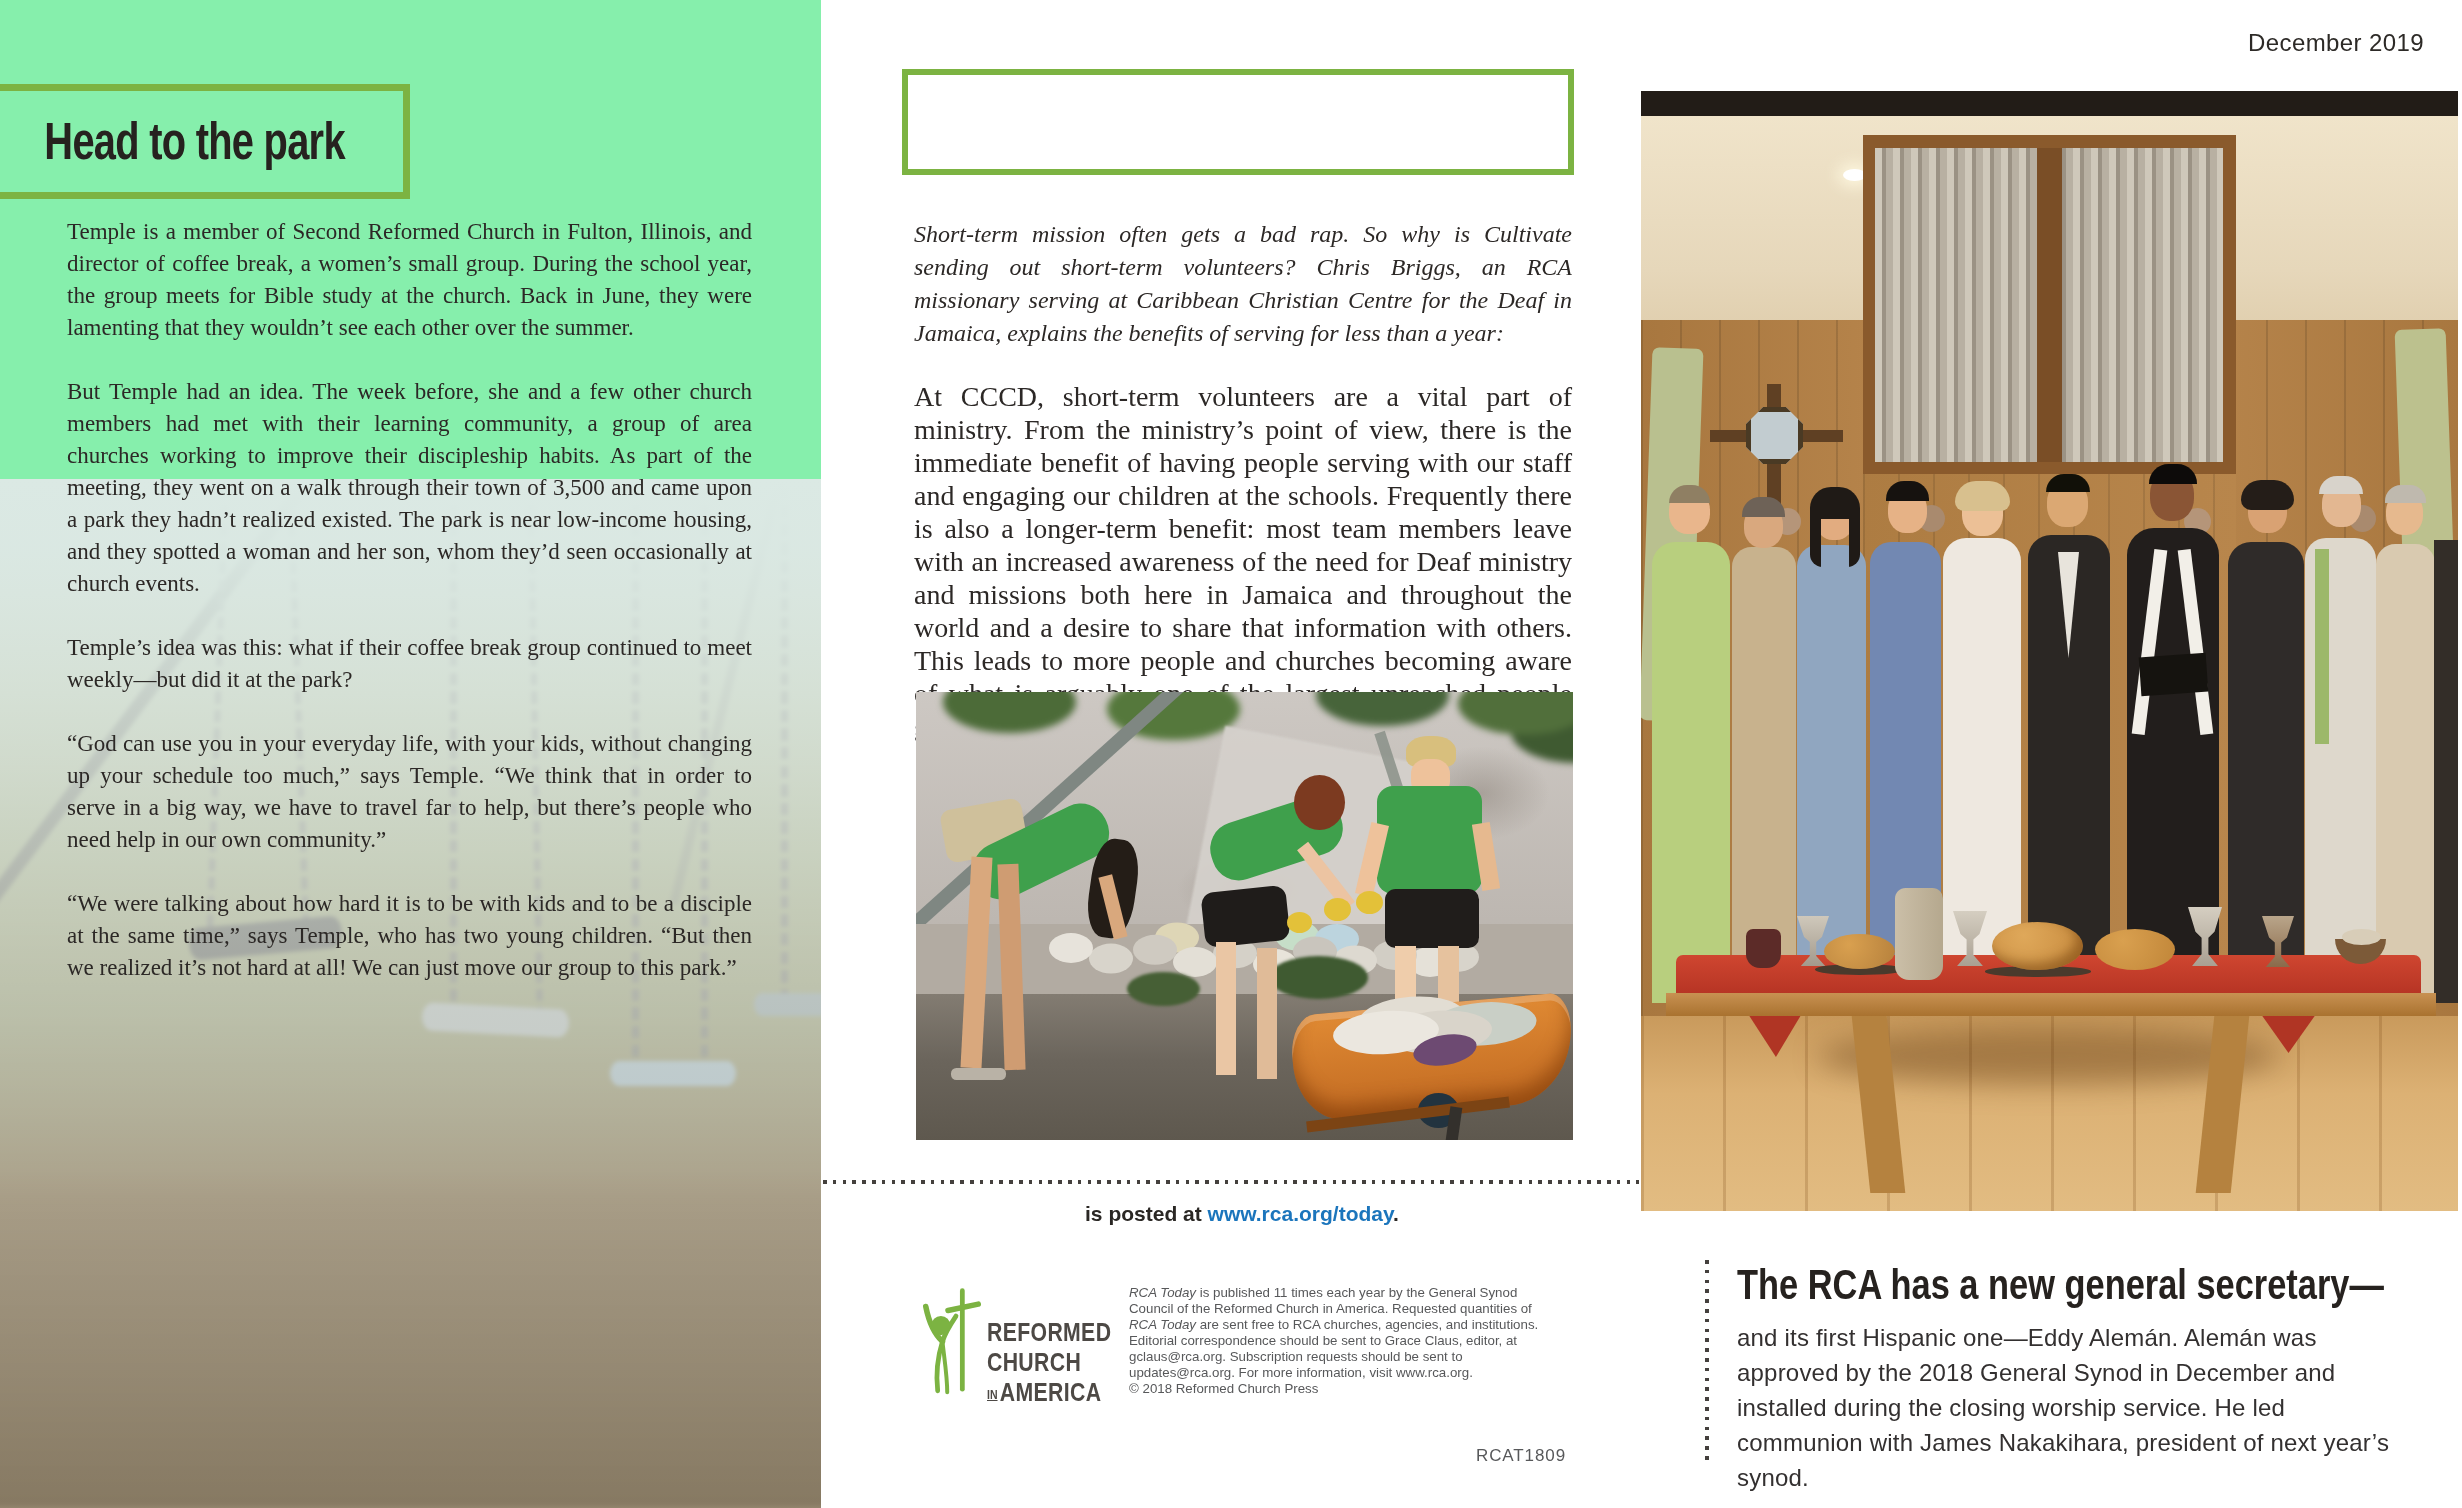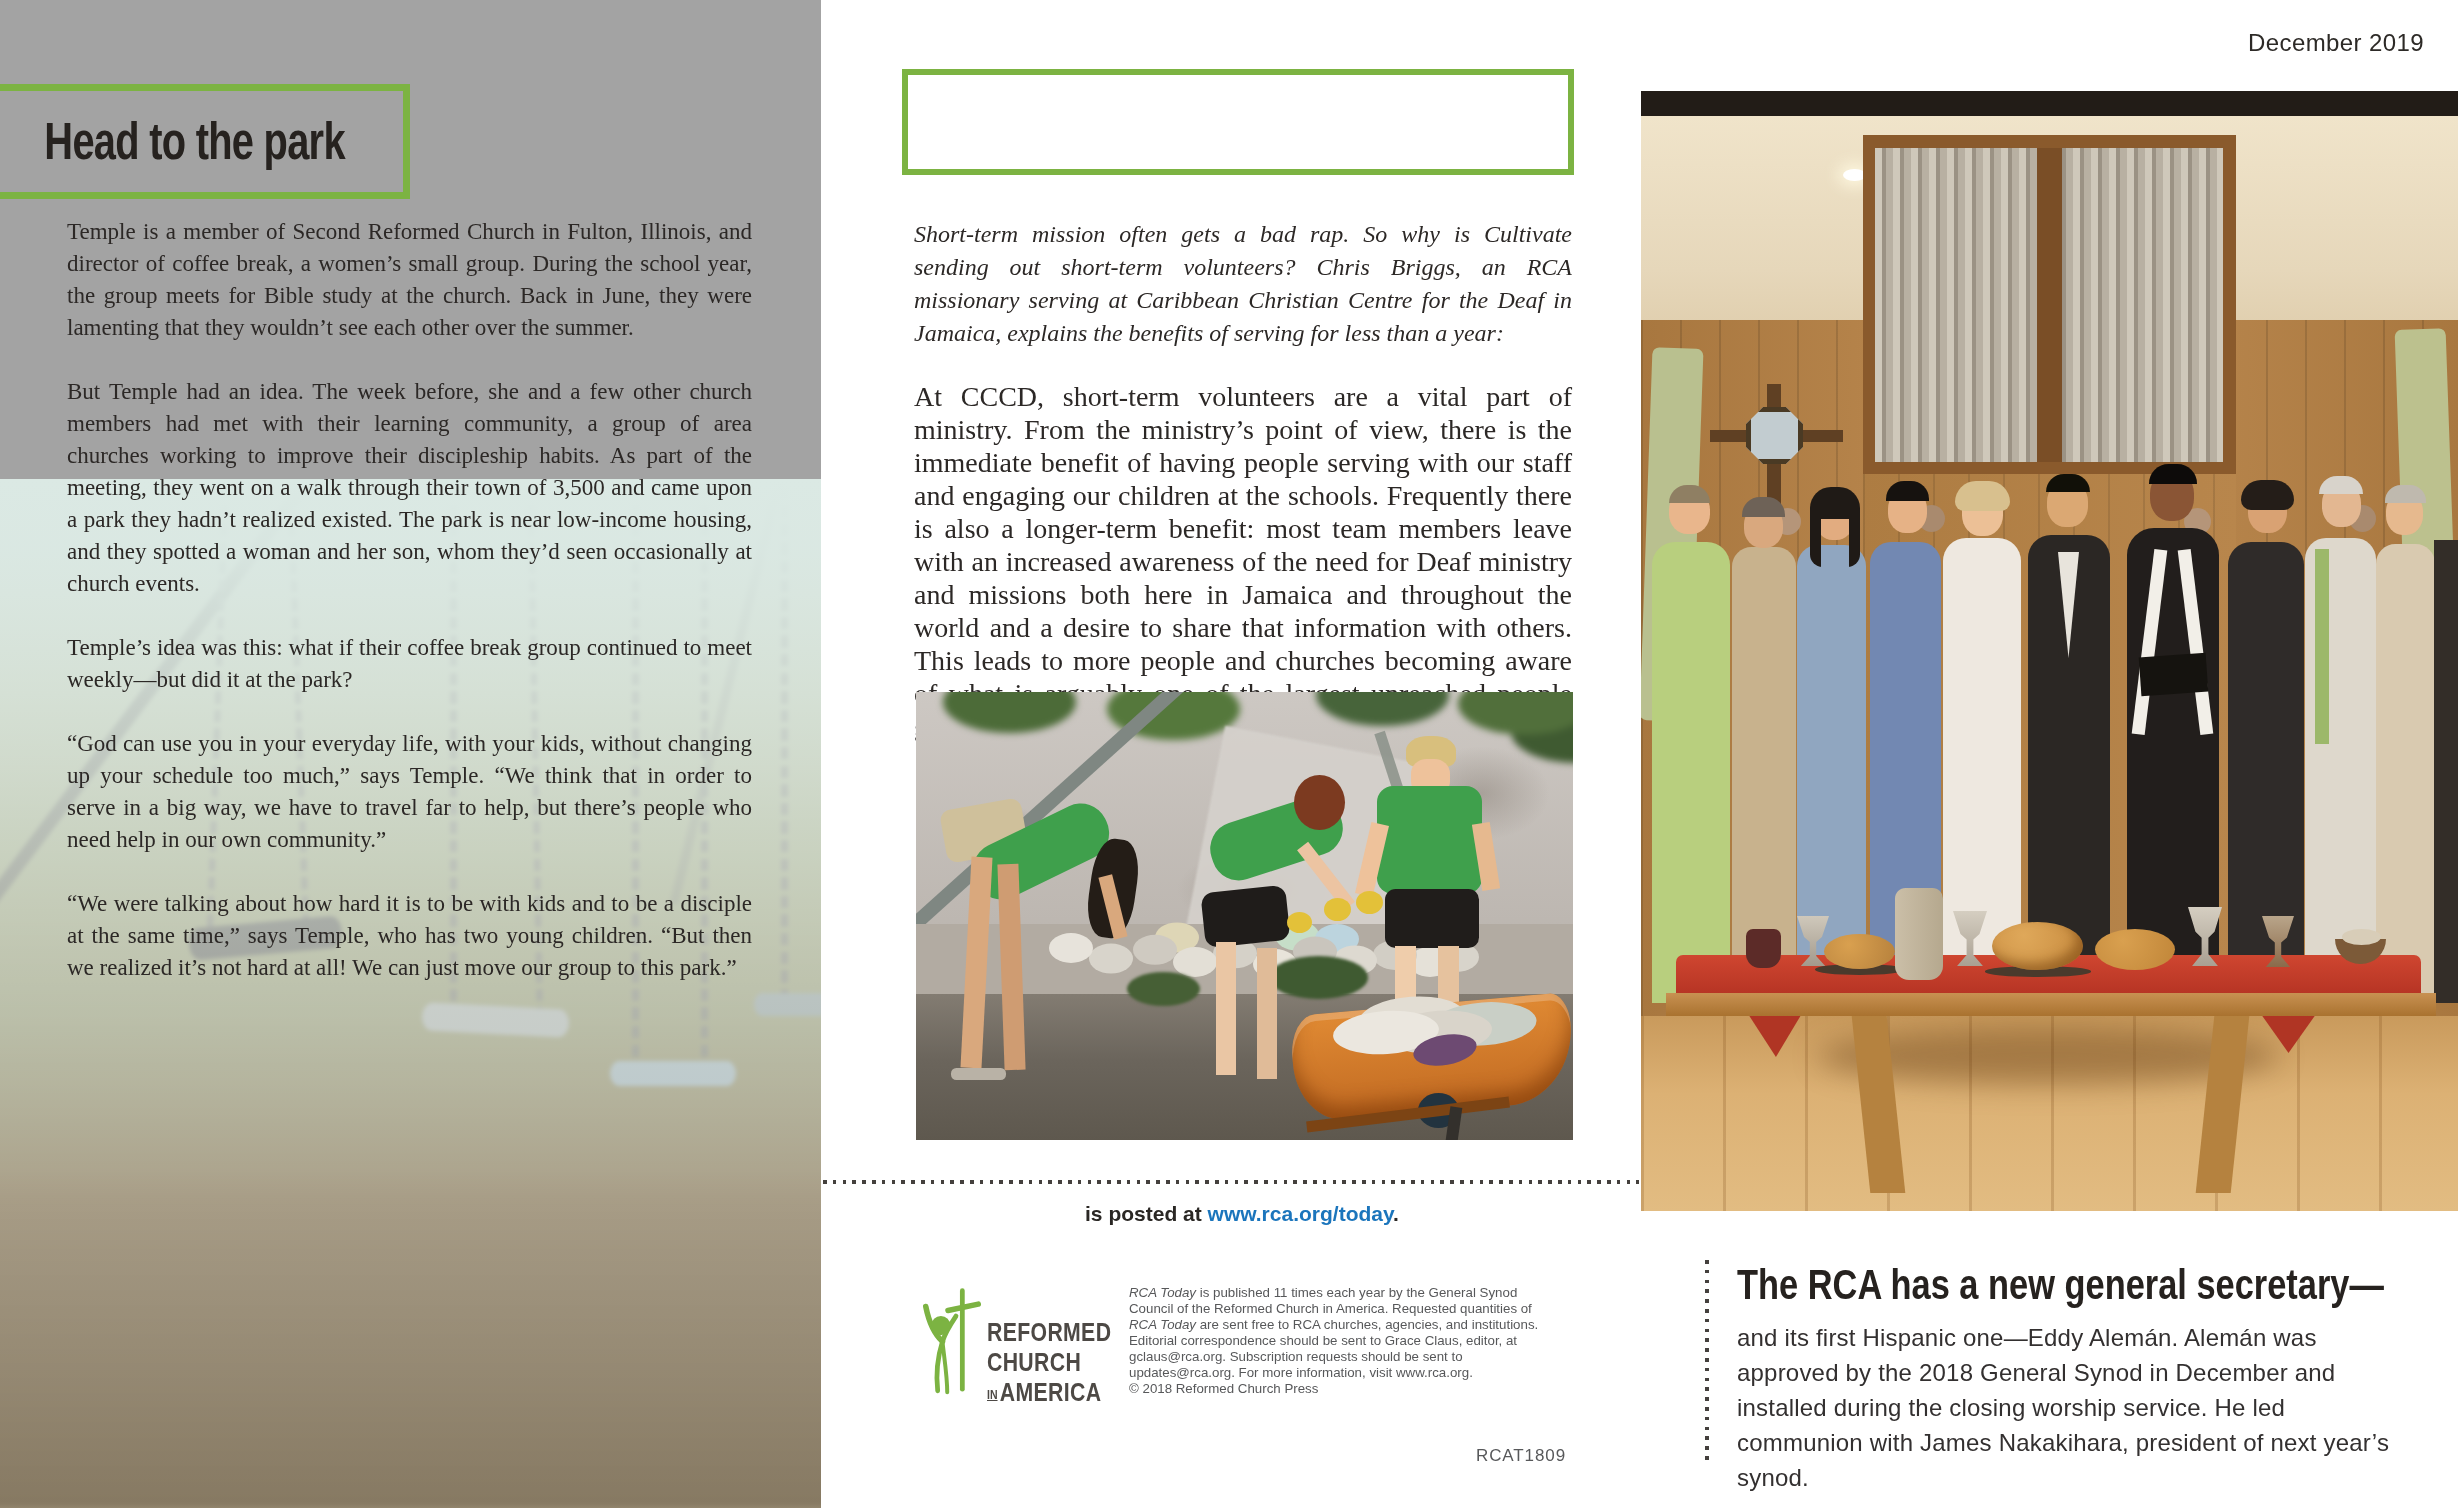"Head to the park" #left-col { background: #a3a3a3 -> #86efac }
